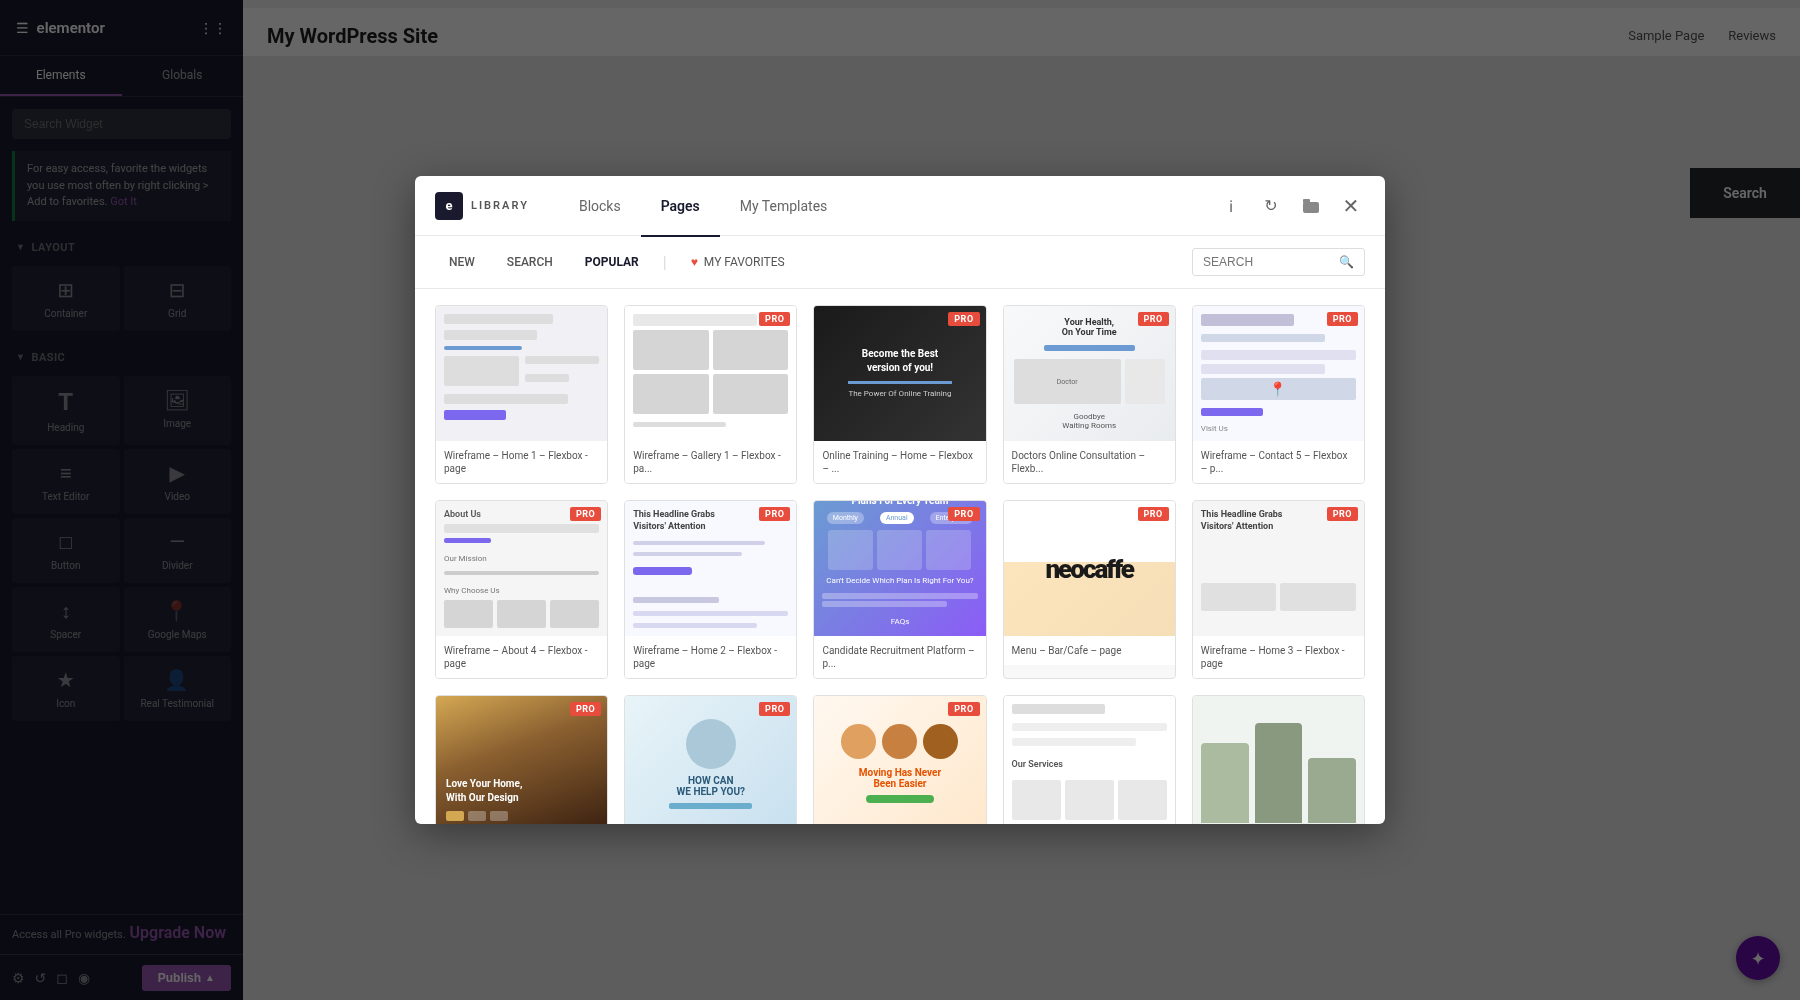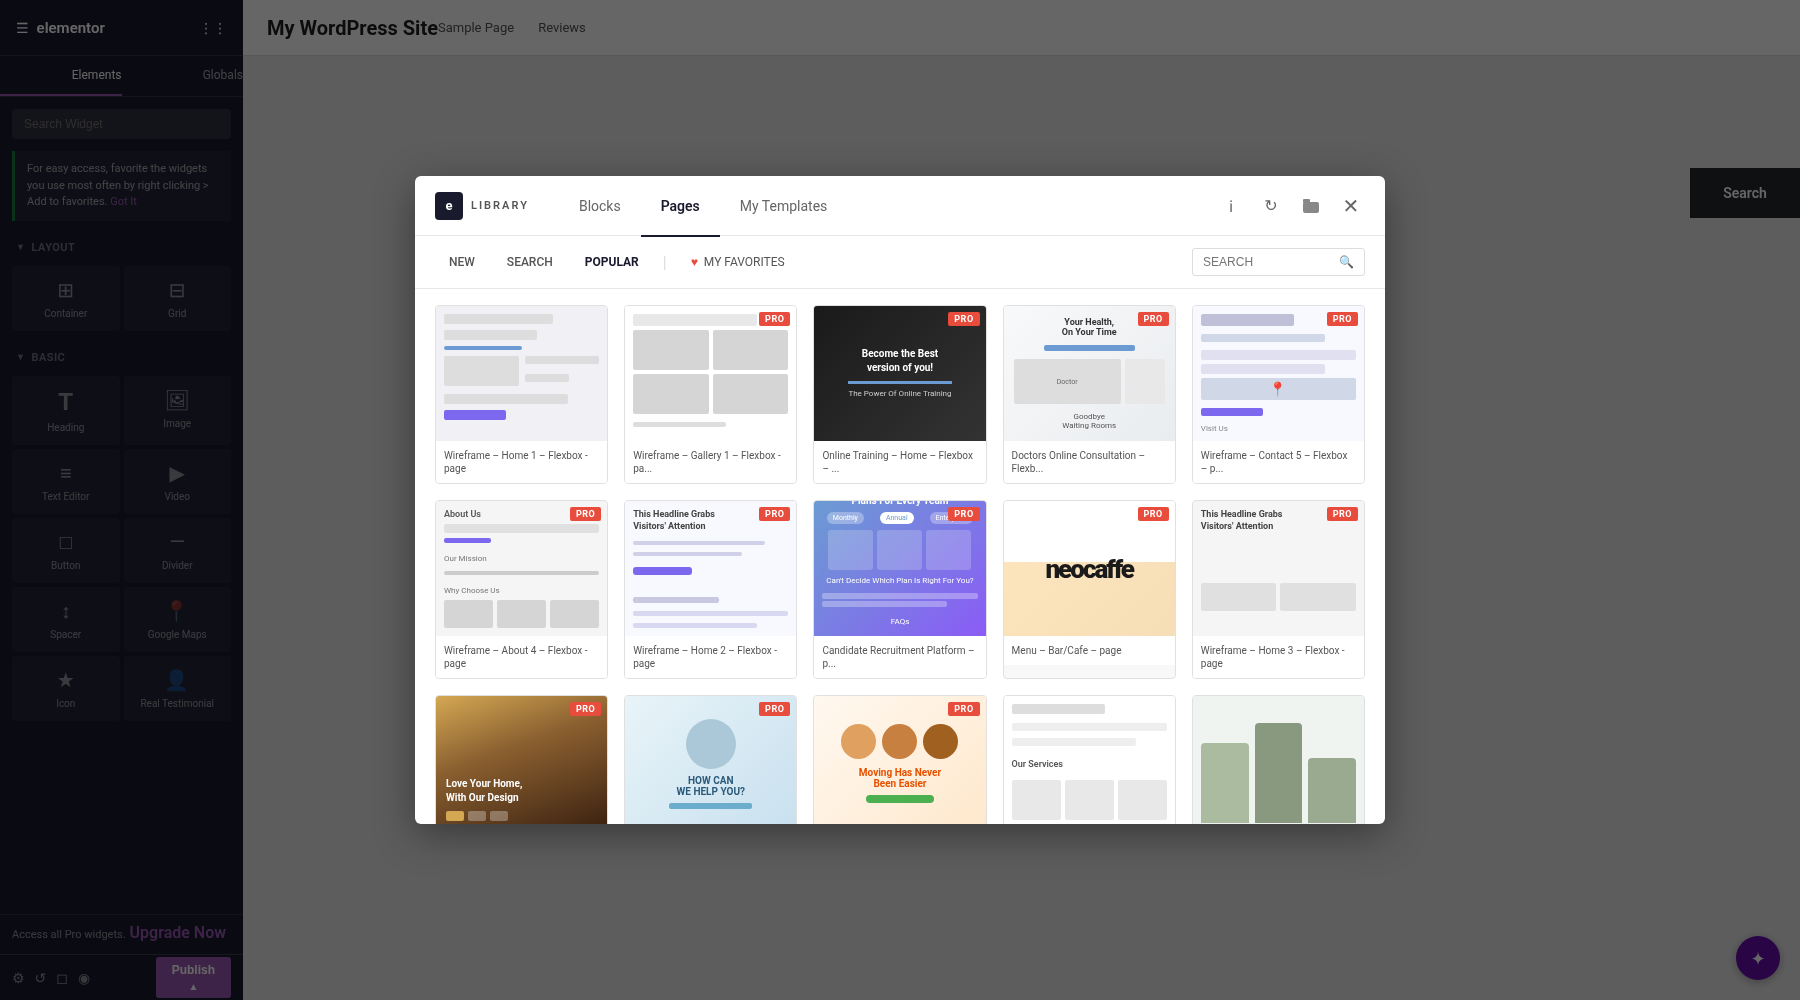"My WordPress Site" .wp-admin-bar { justify-content: none -> space-between; top: 0 -> 8px }
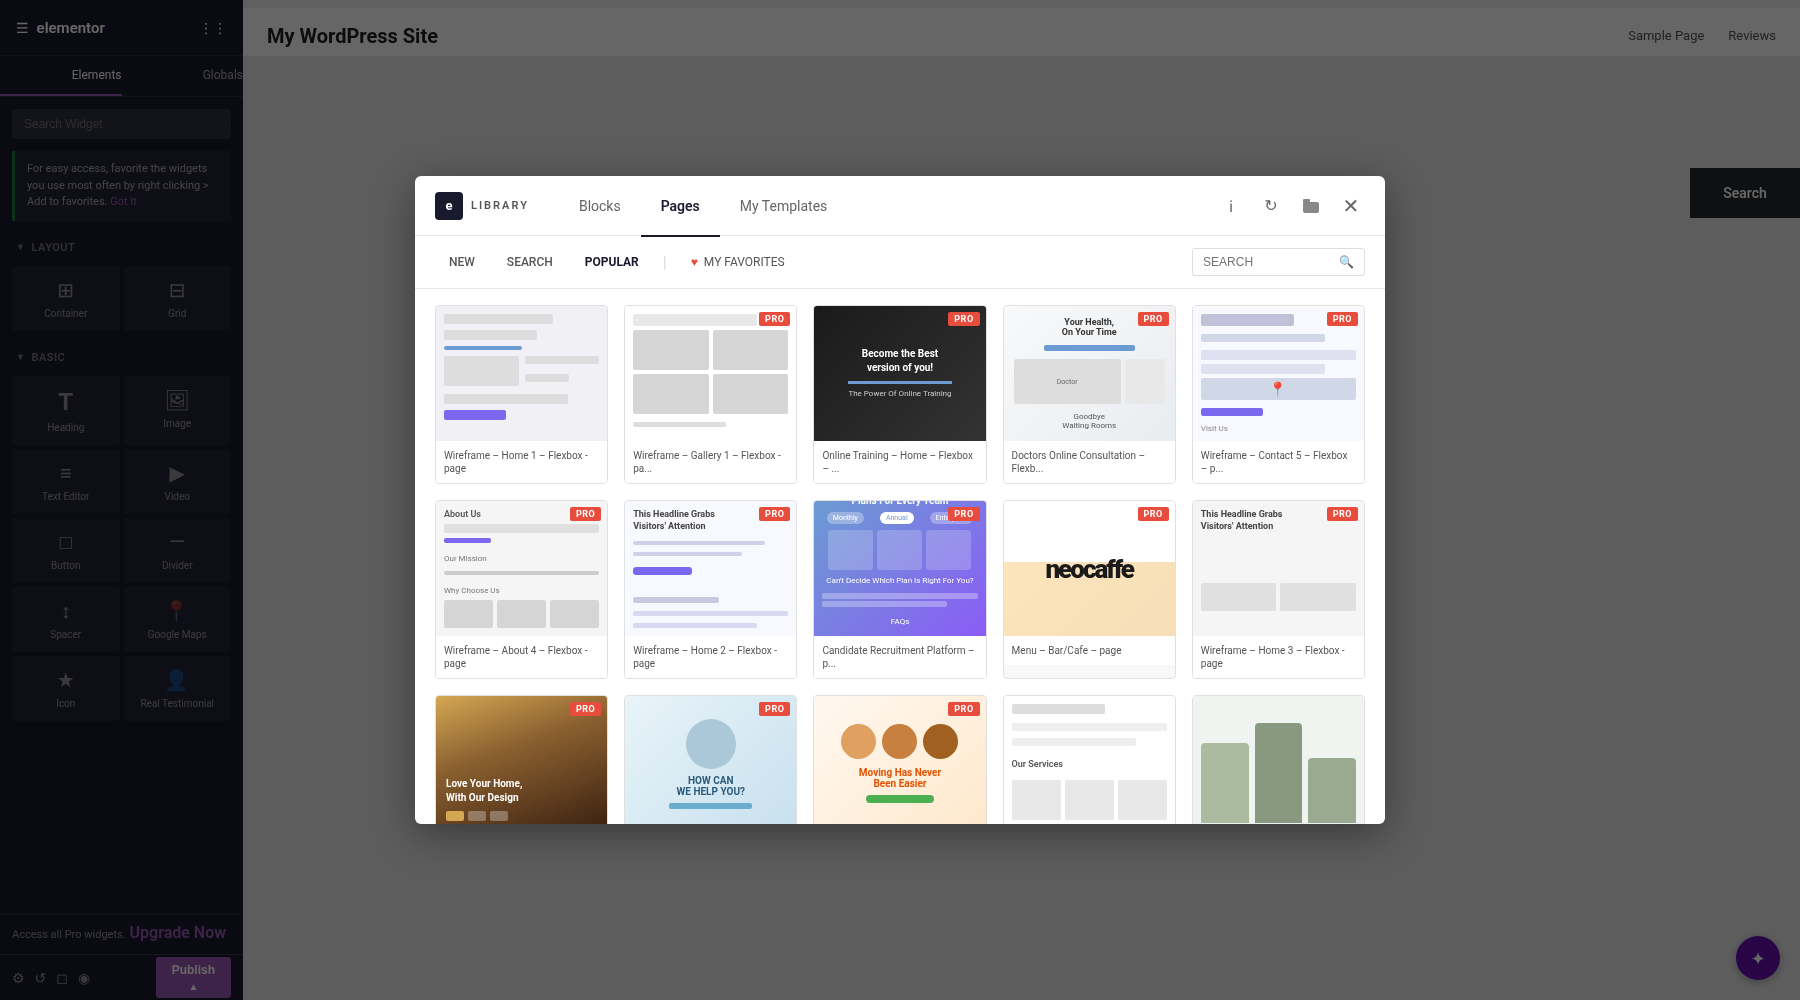"Elements" .sidebar-tab { text-align: right -> center }
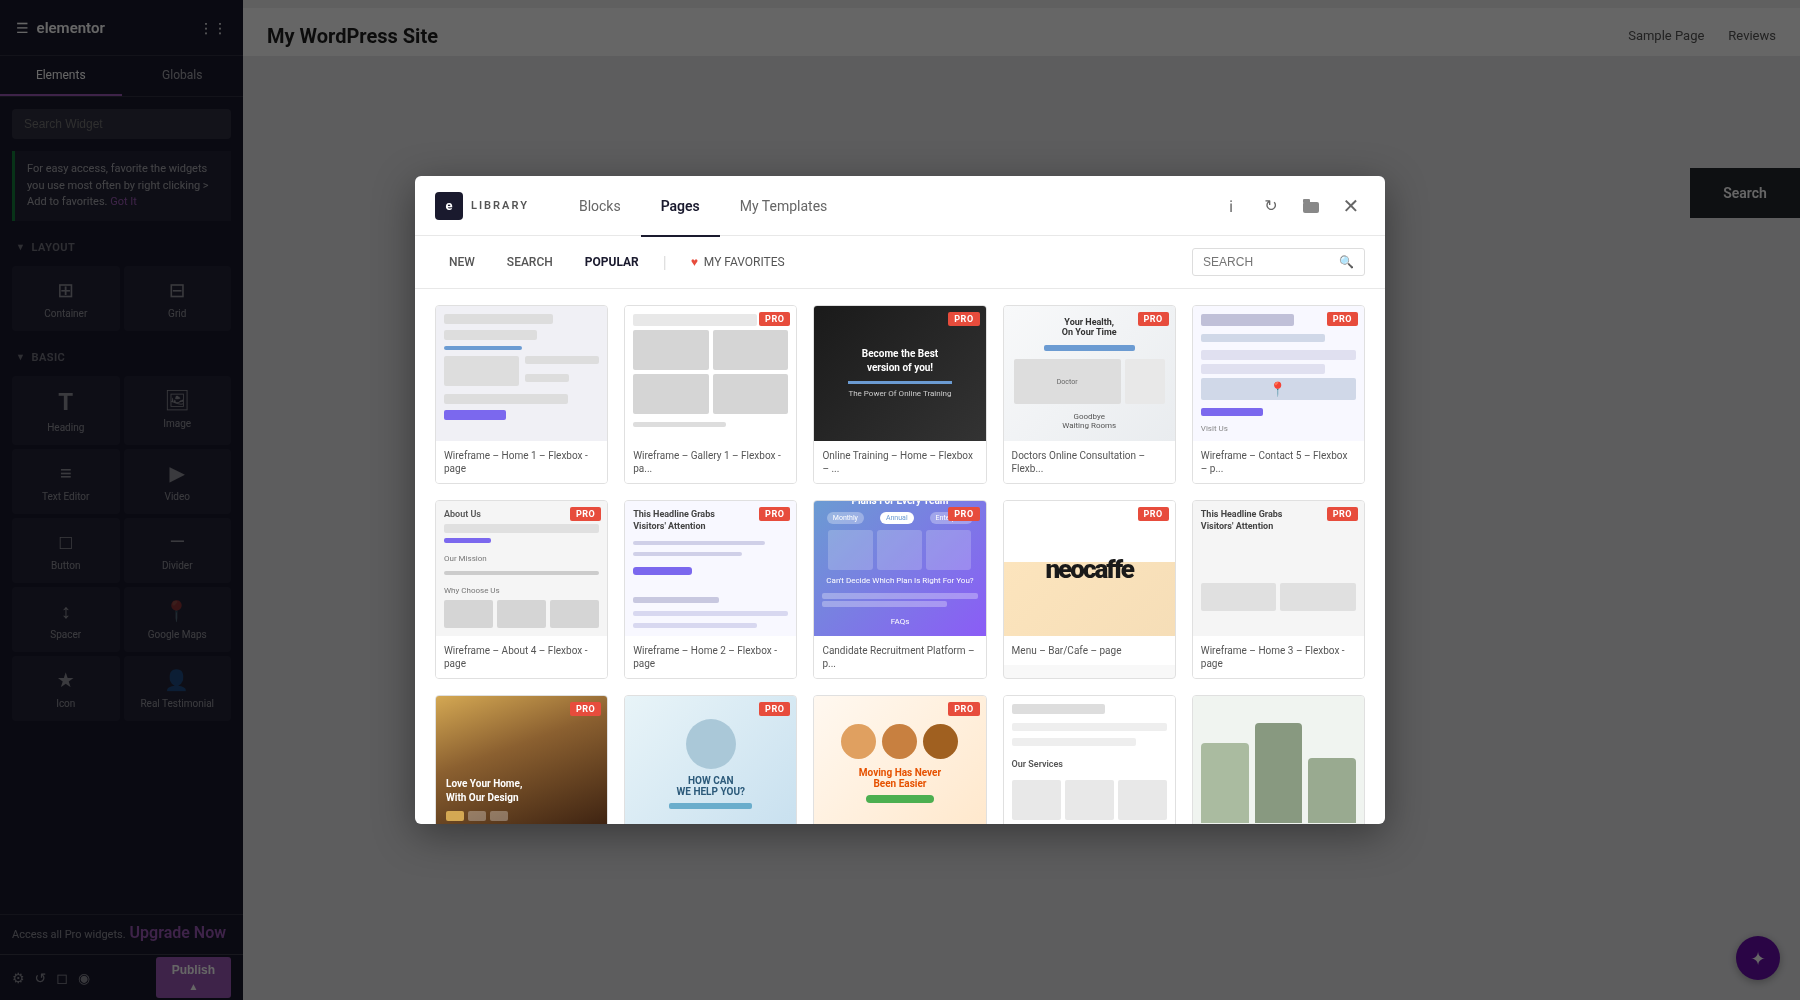"Publish" .publish-btn { flex-direction: column -> none }
